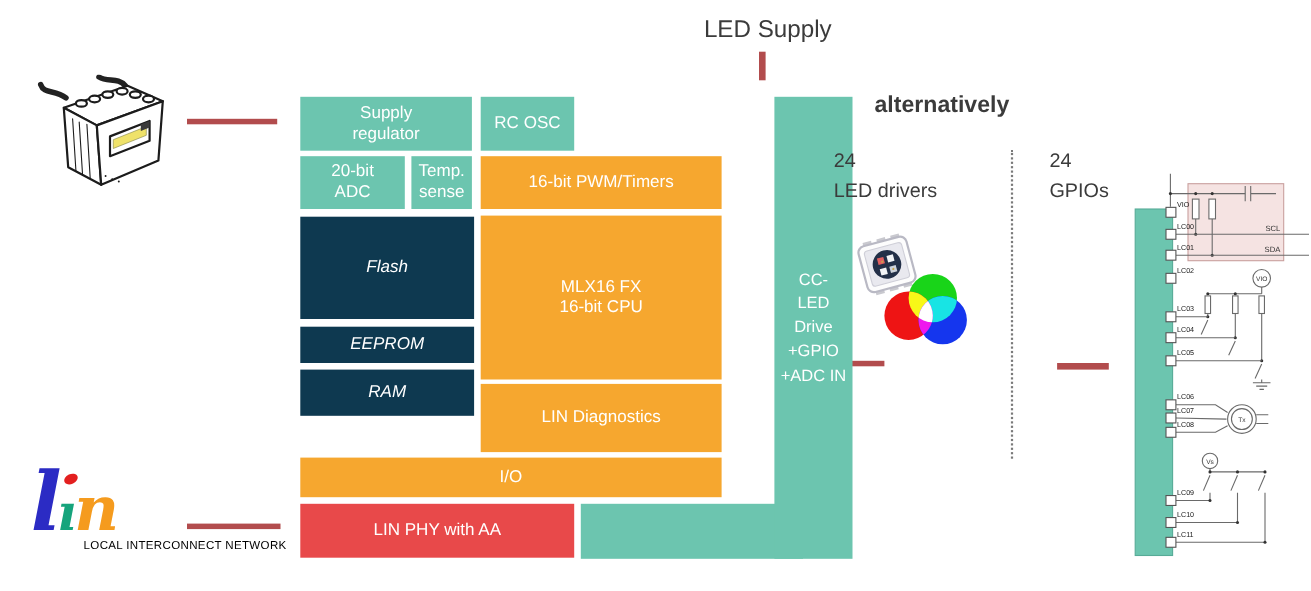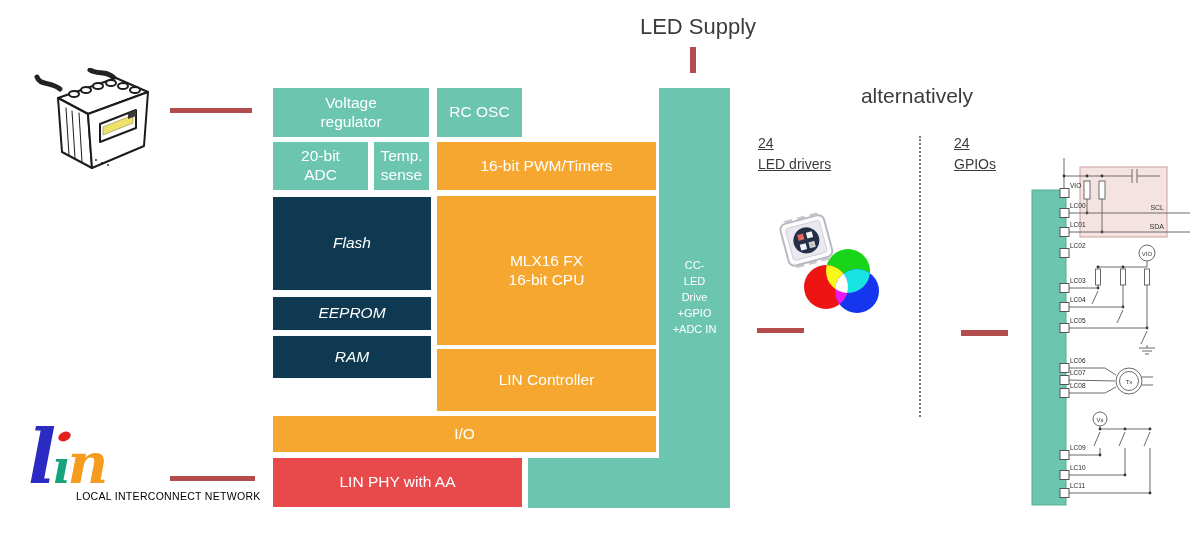"Voltage" div.block { text: Voltage -> Supply }
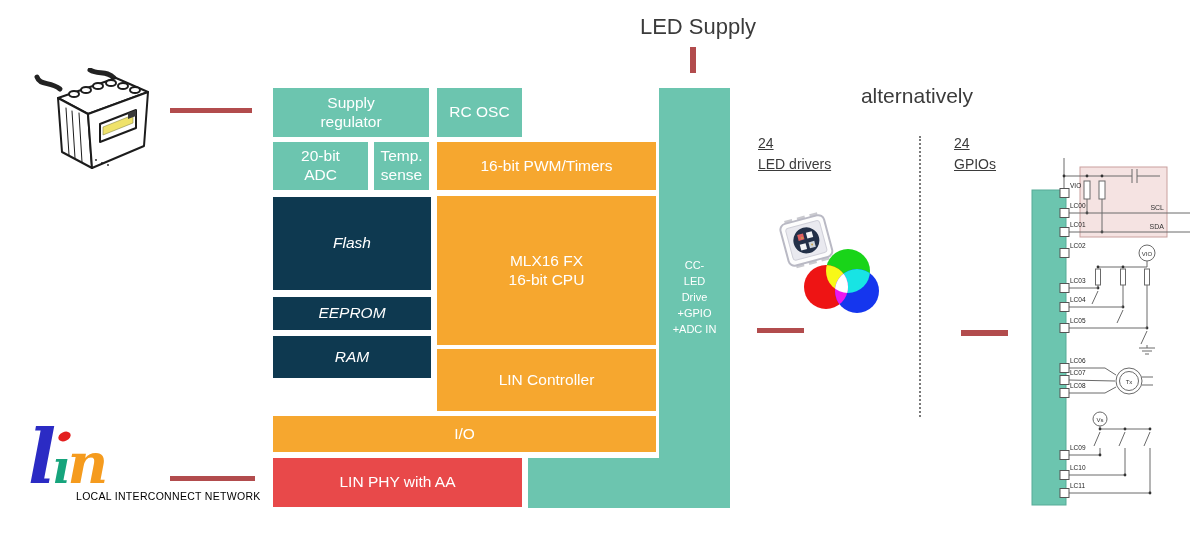"alternatively" .alternatively { font-weight: none -> bold; left: 823px -> 795px; text-align: right -> left }
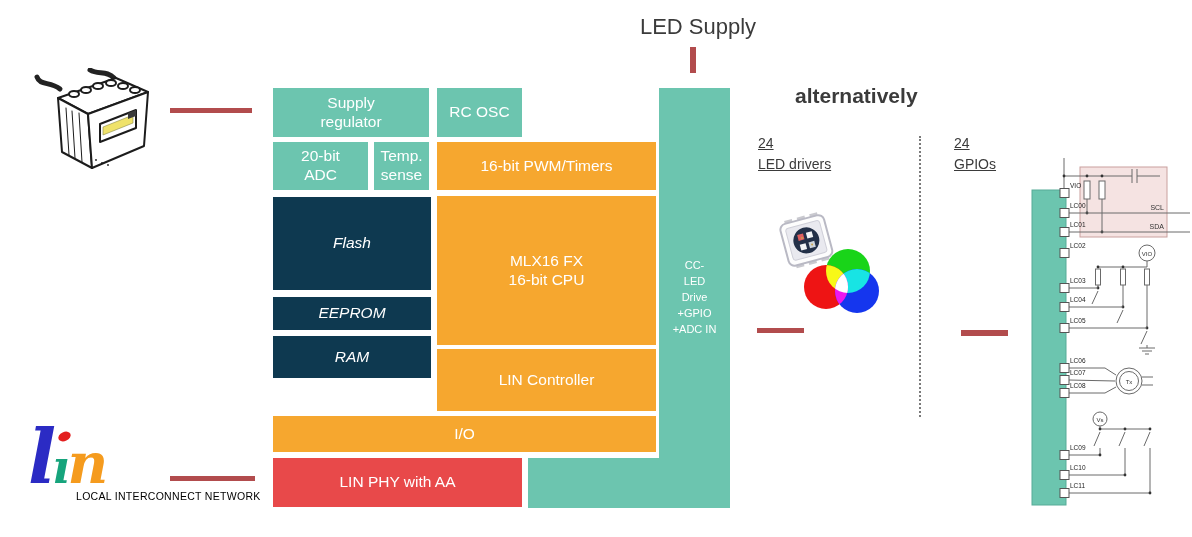"24" .opt { font-size: 14px -> 18px; text-decoration: underline -> none }
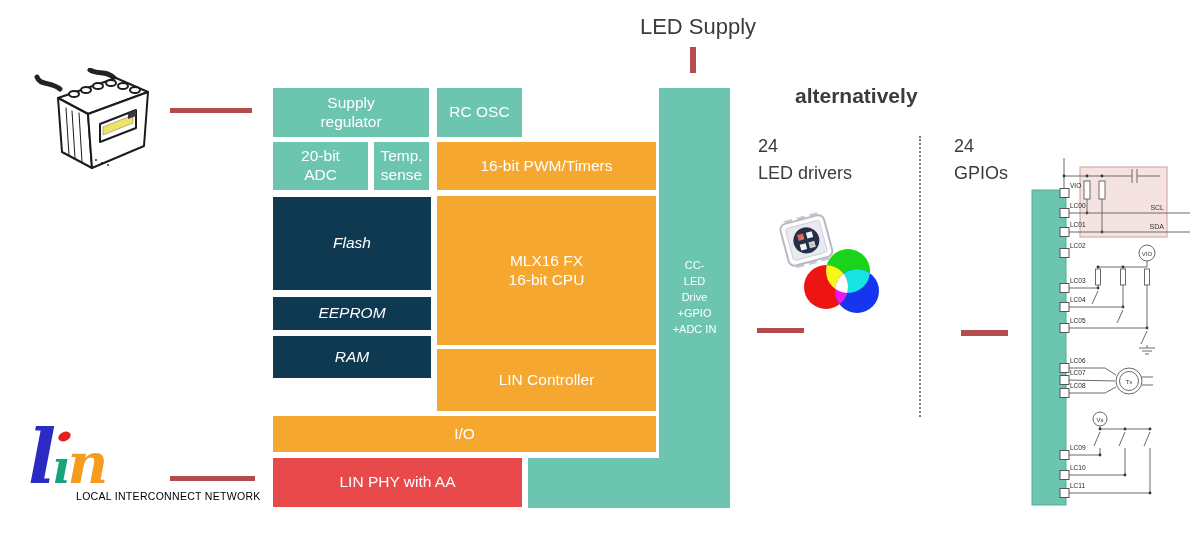"CC-" .cc-col { font-size: 11px -> 15px; margin-left: none -> 45px }
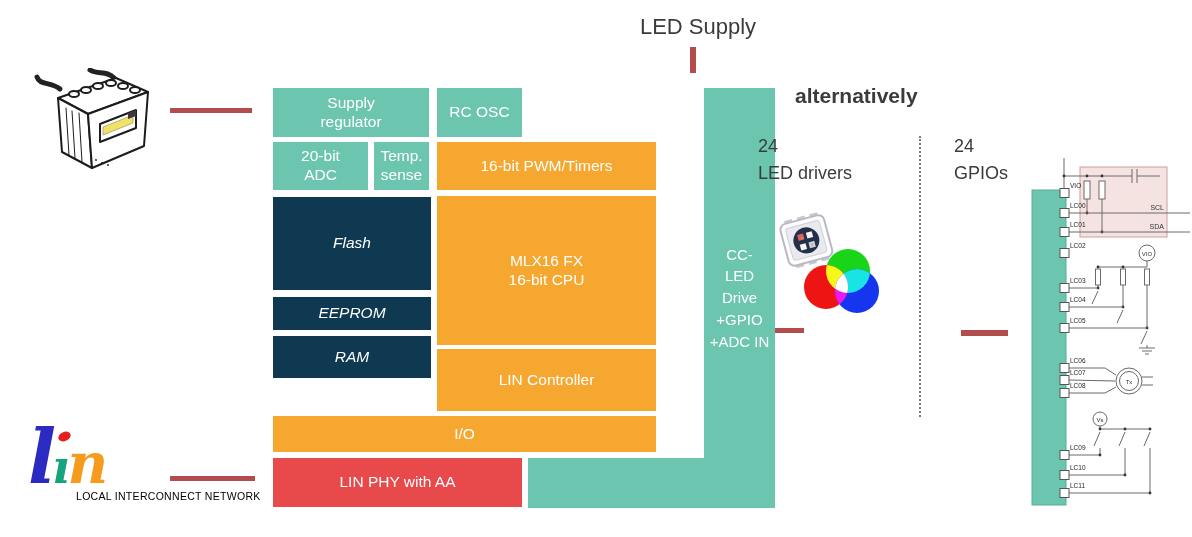"LIN Controller" div.block { text: Controller -> Diagnostics }
